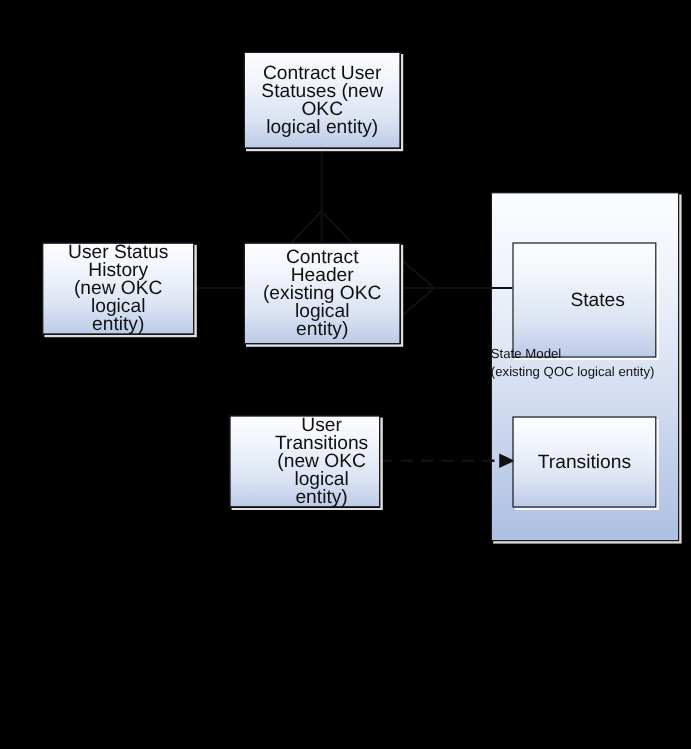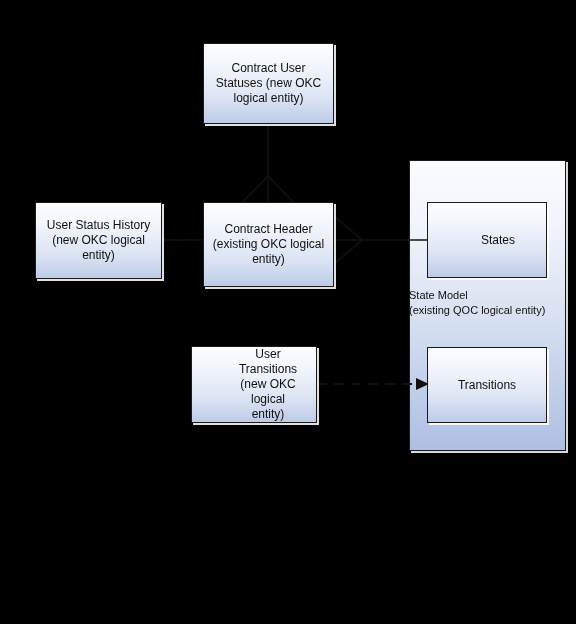"Contract User" .ebox { font-size: 12px -> 16px }
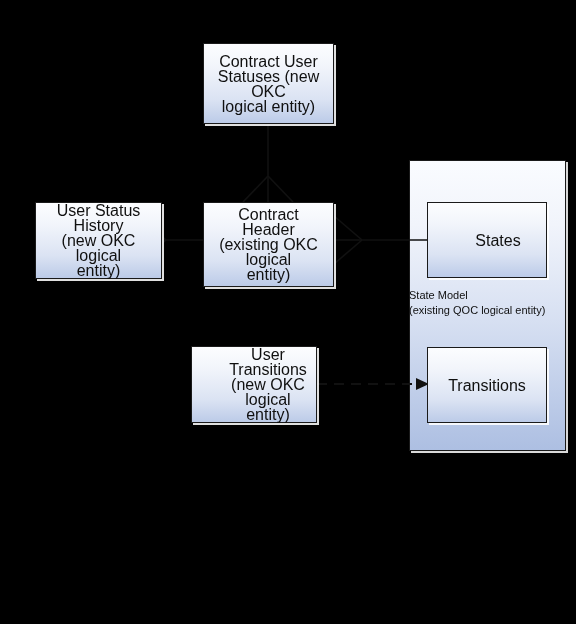"States" div.ebox { height: 76px -> 96px }
